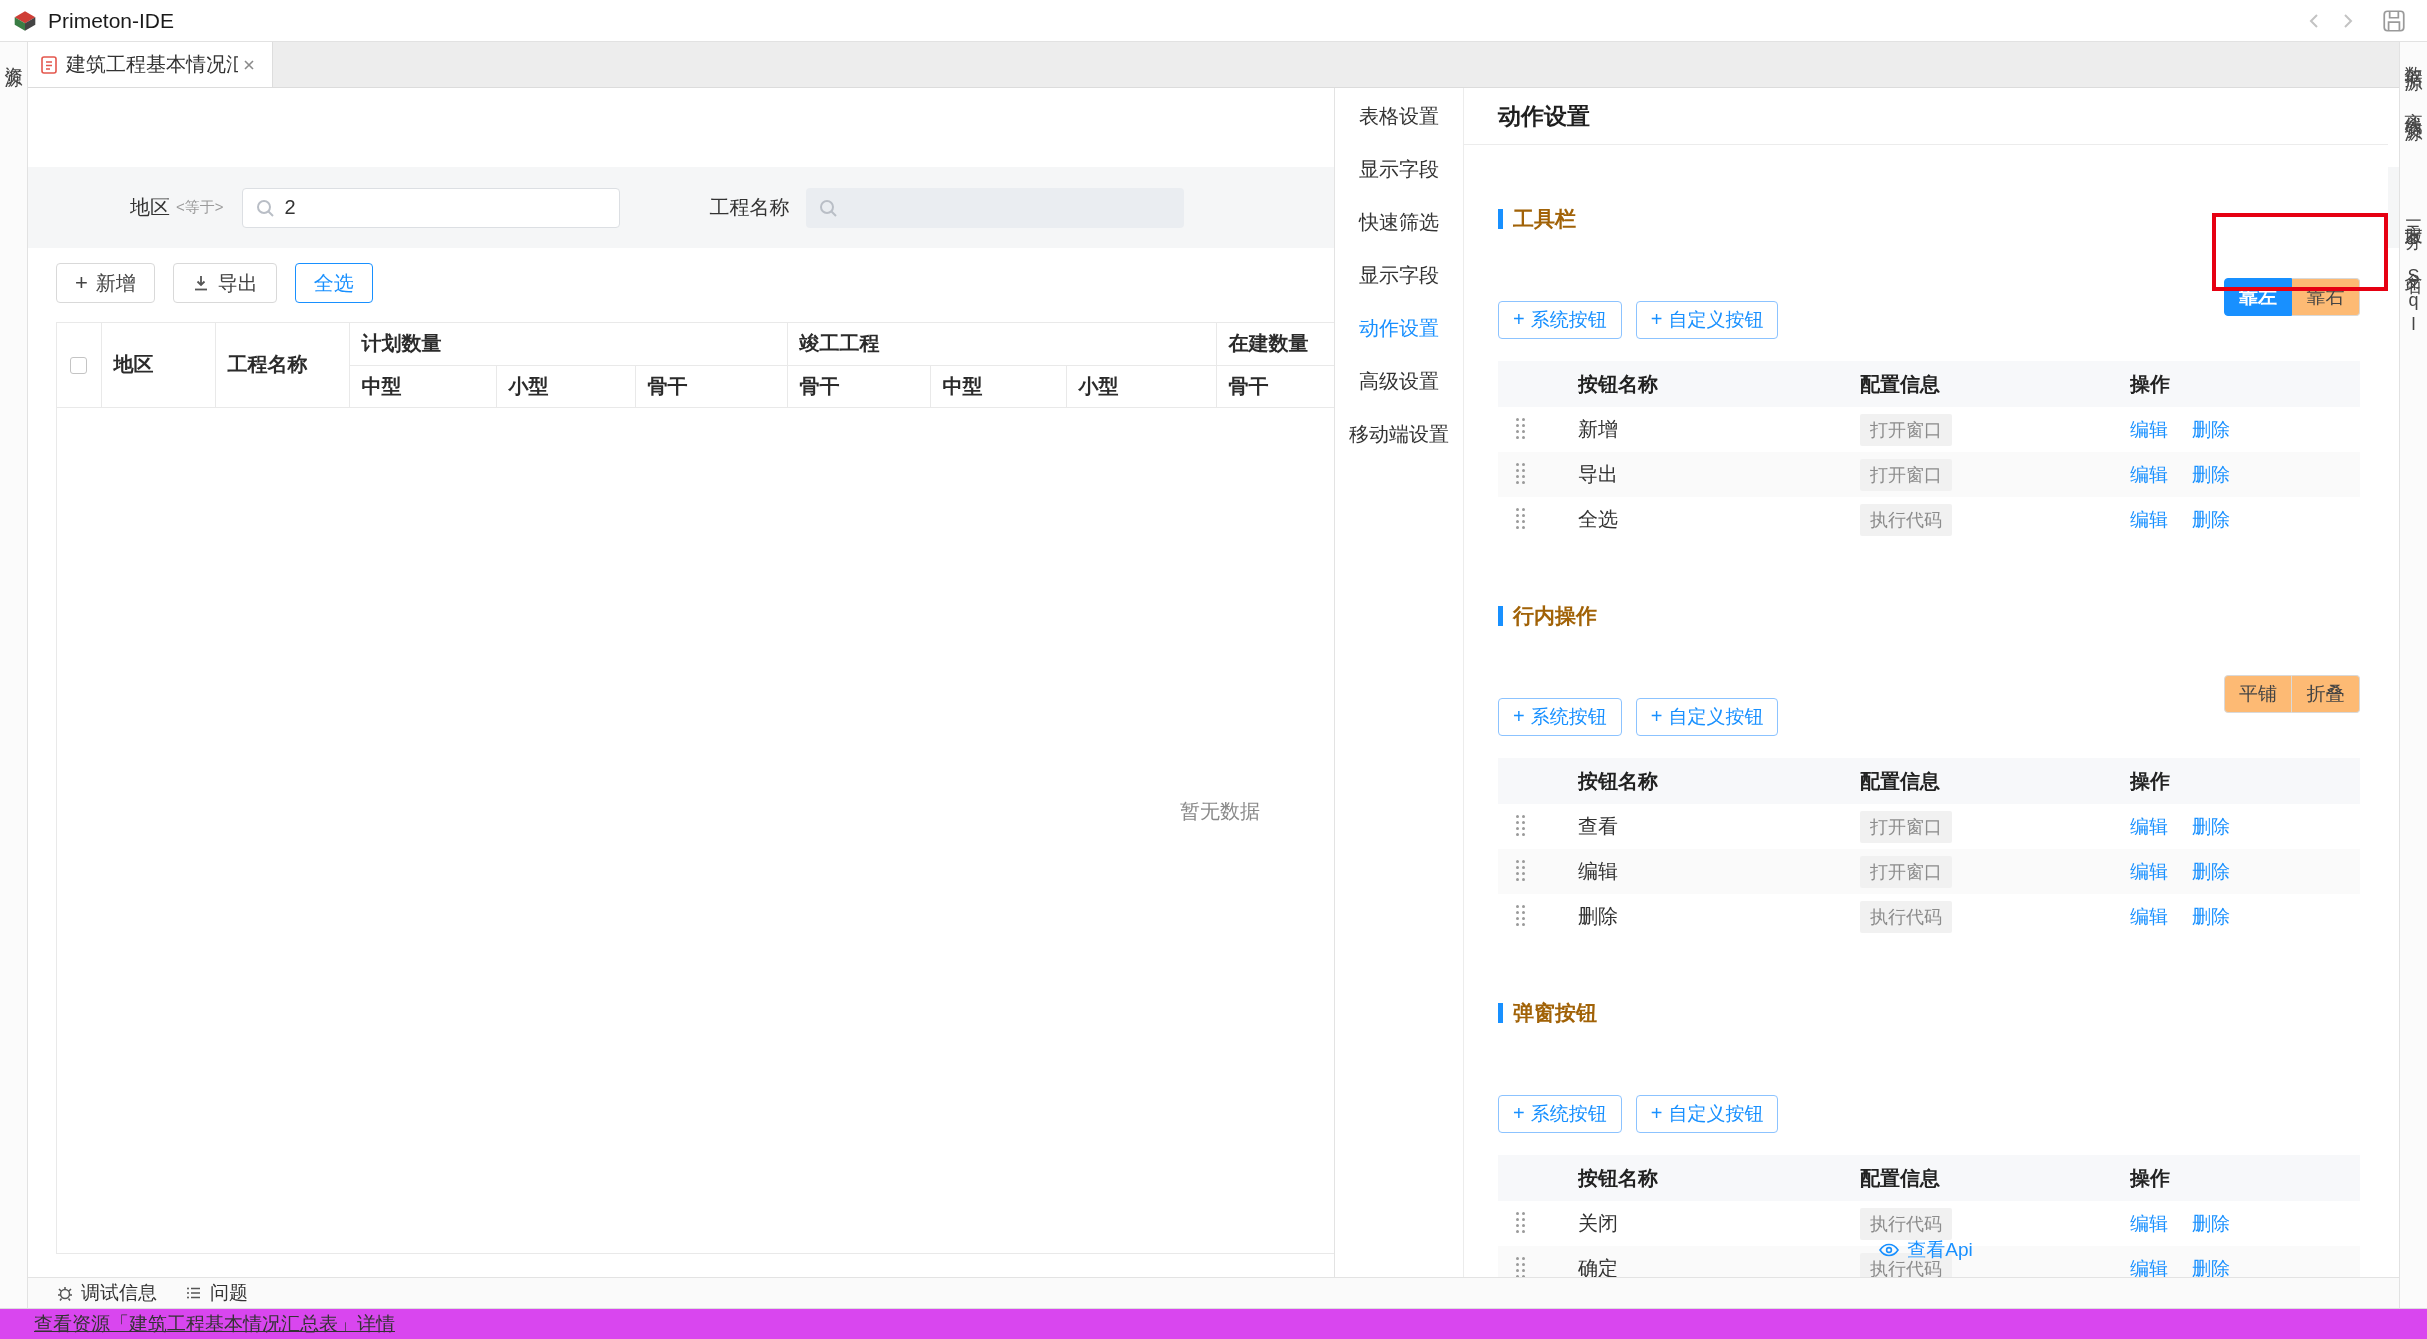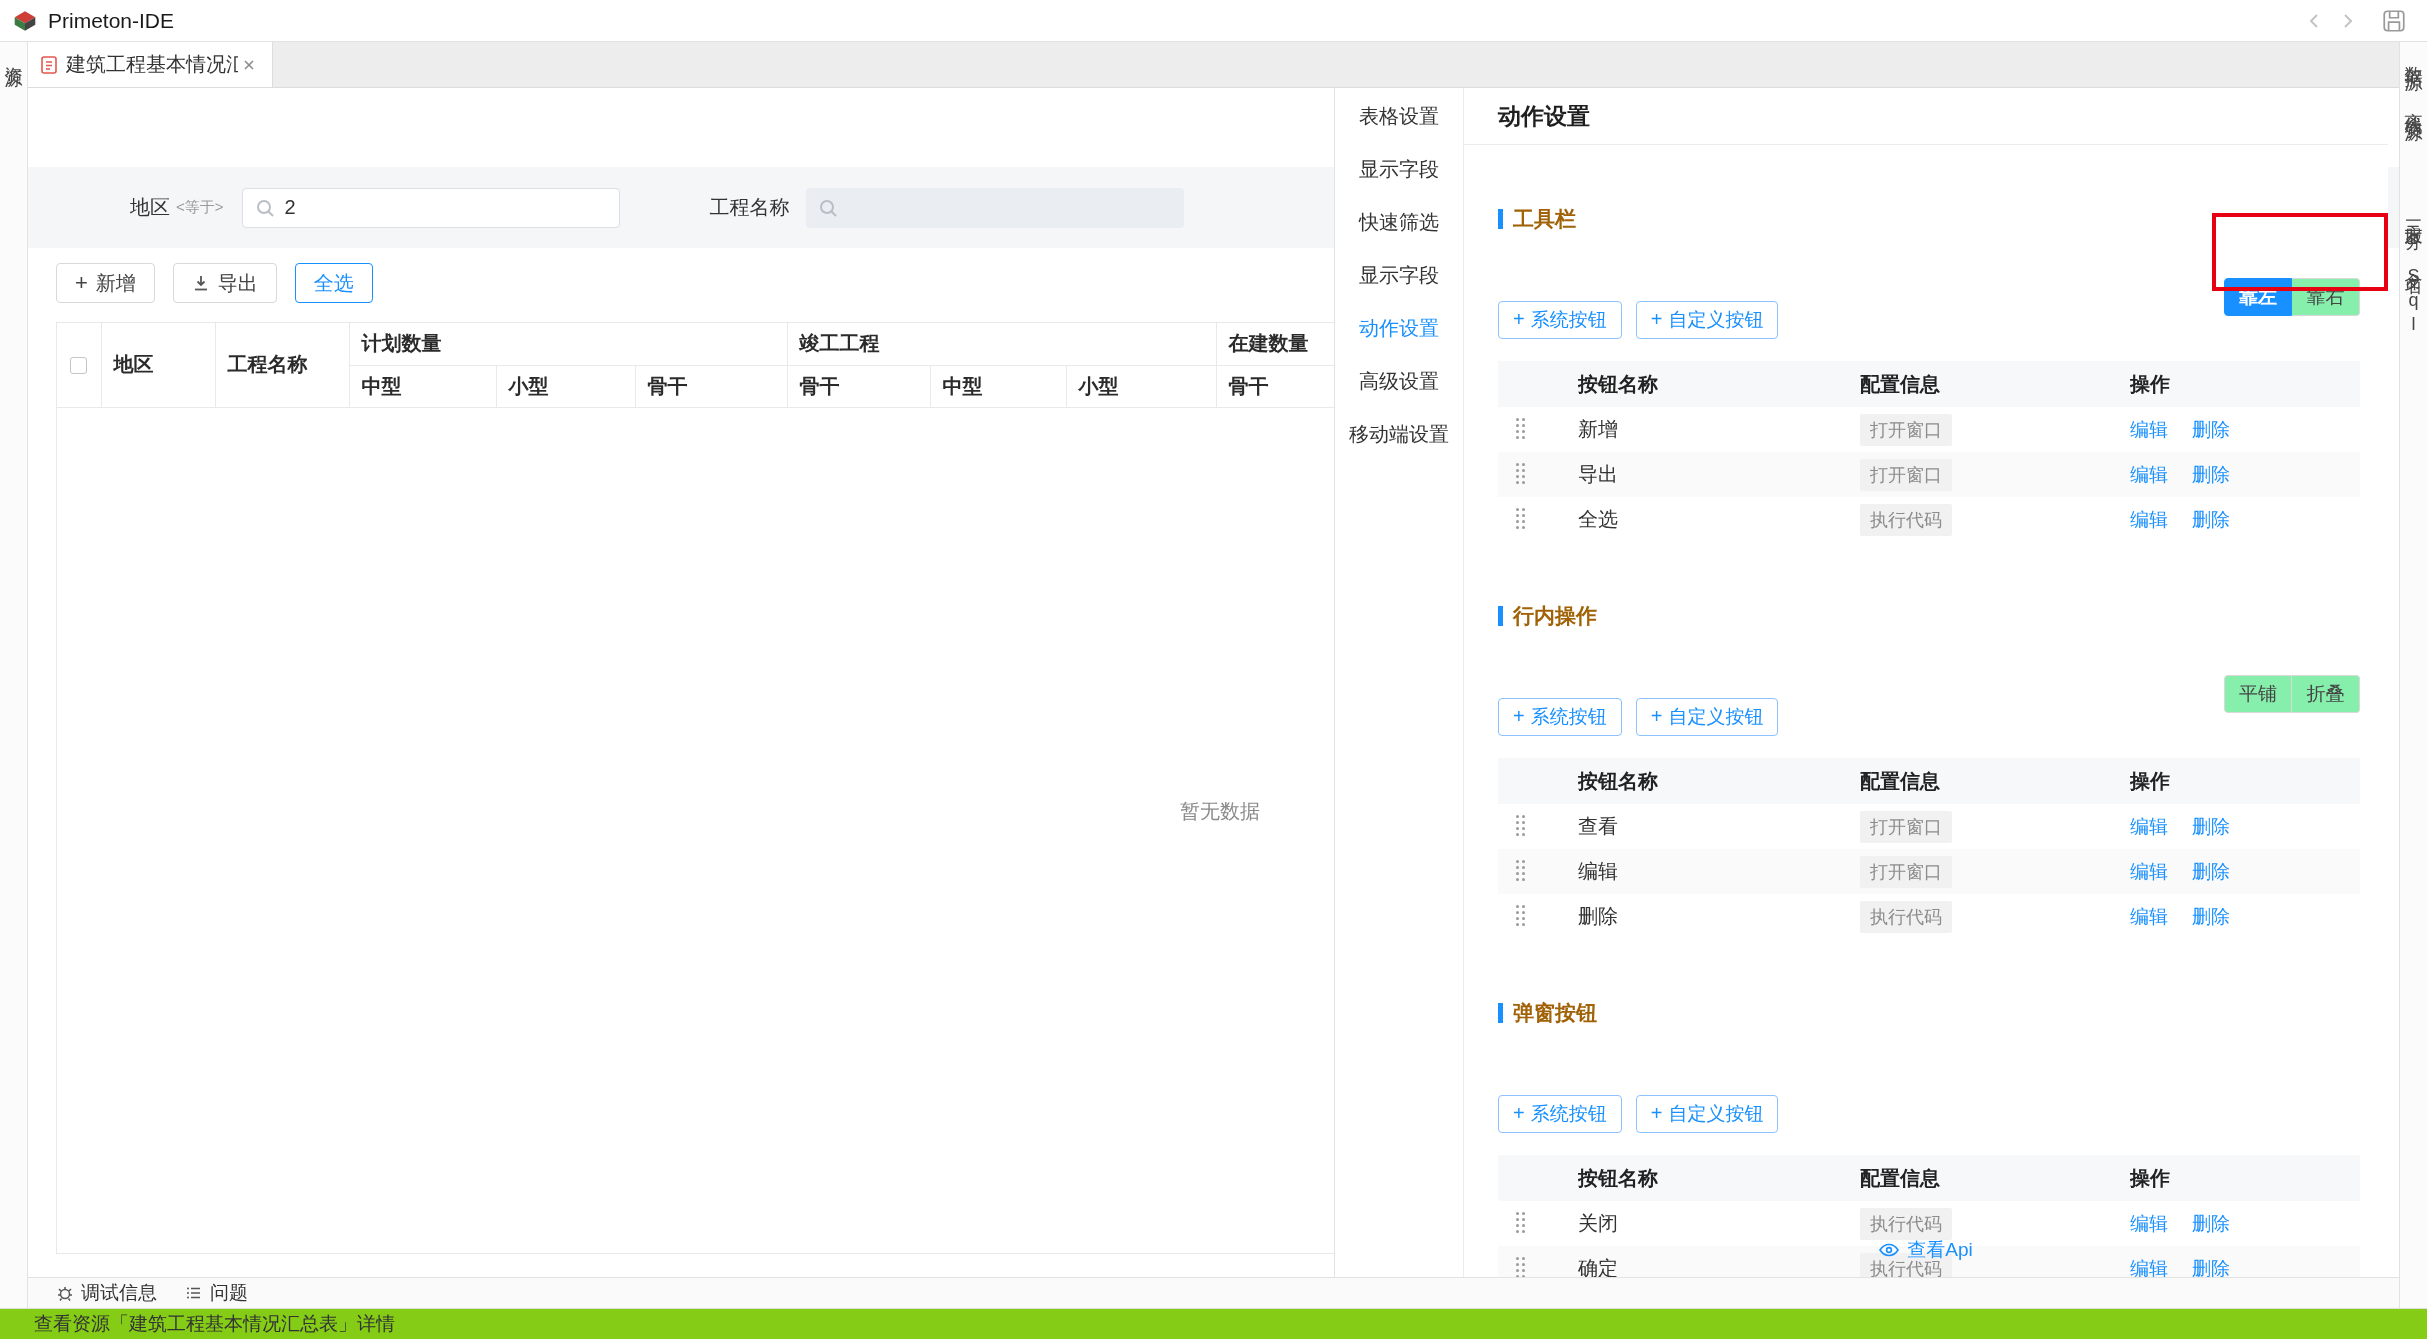"靠右" .tg-btn { background: #86efac -> #fdba74 }
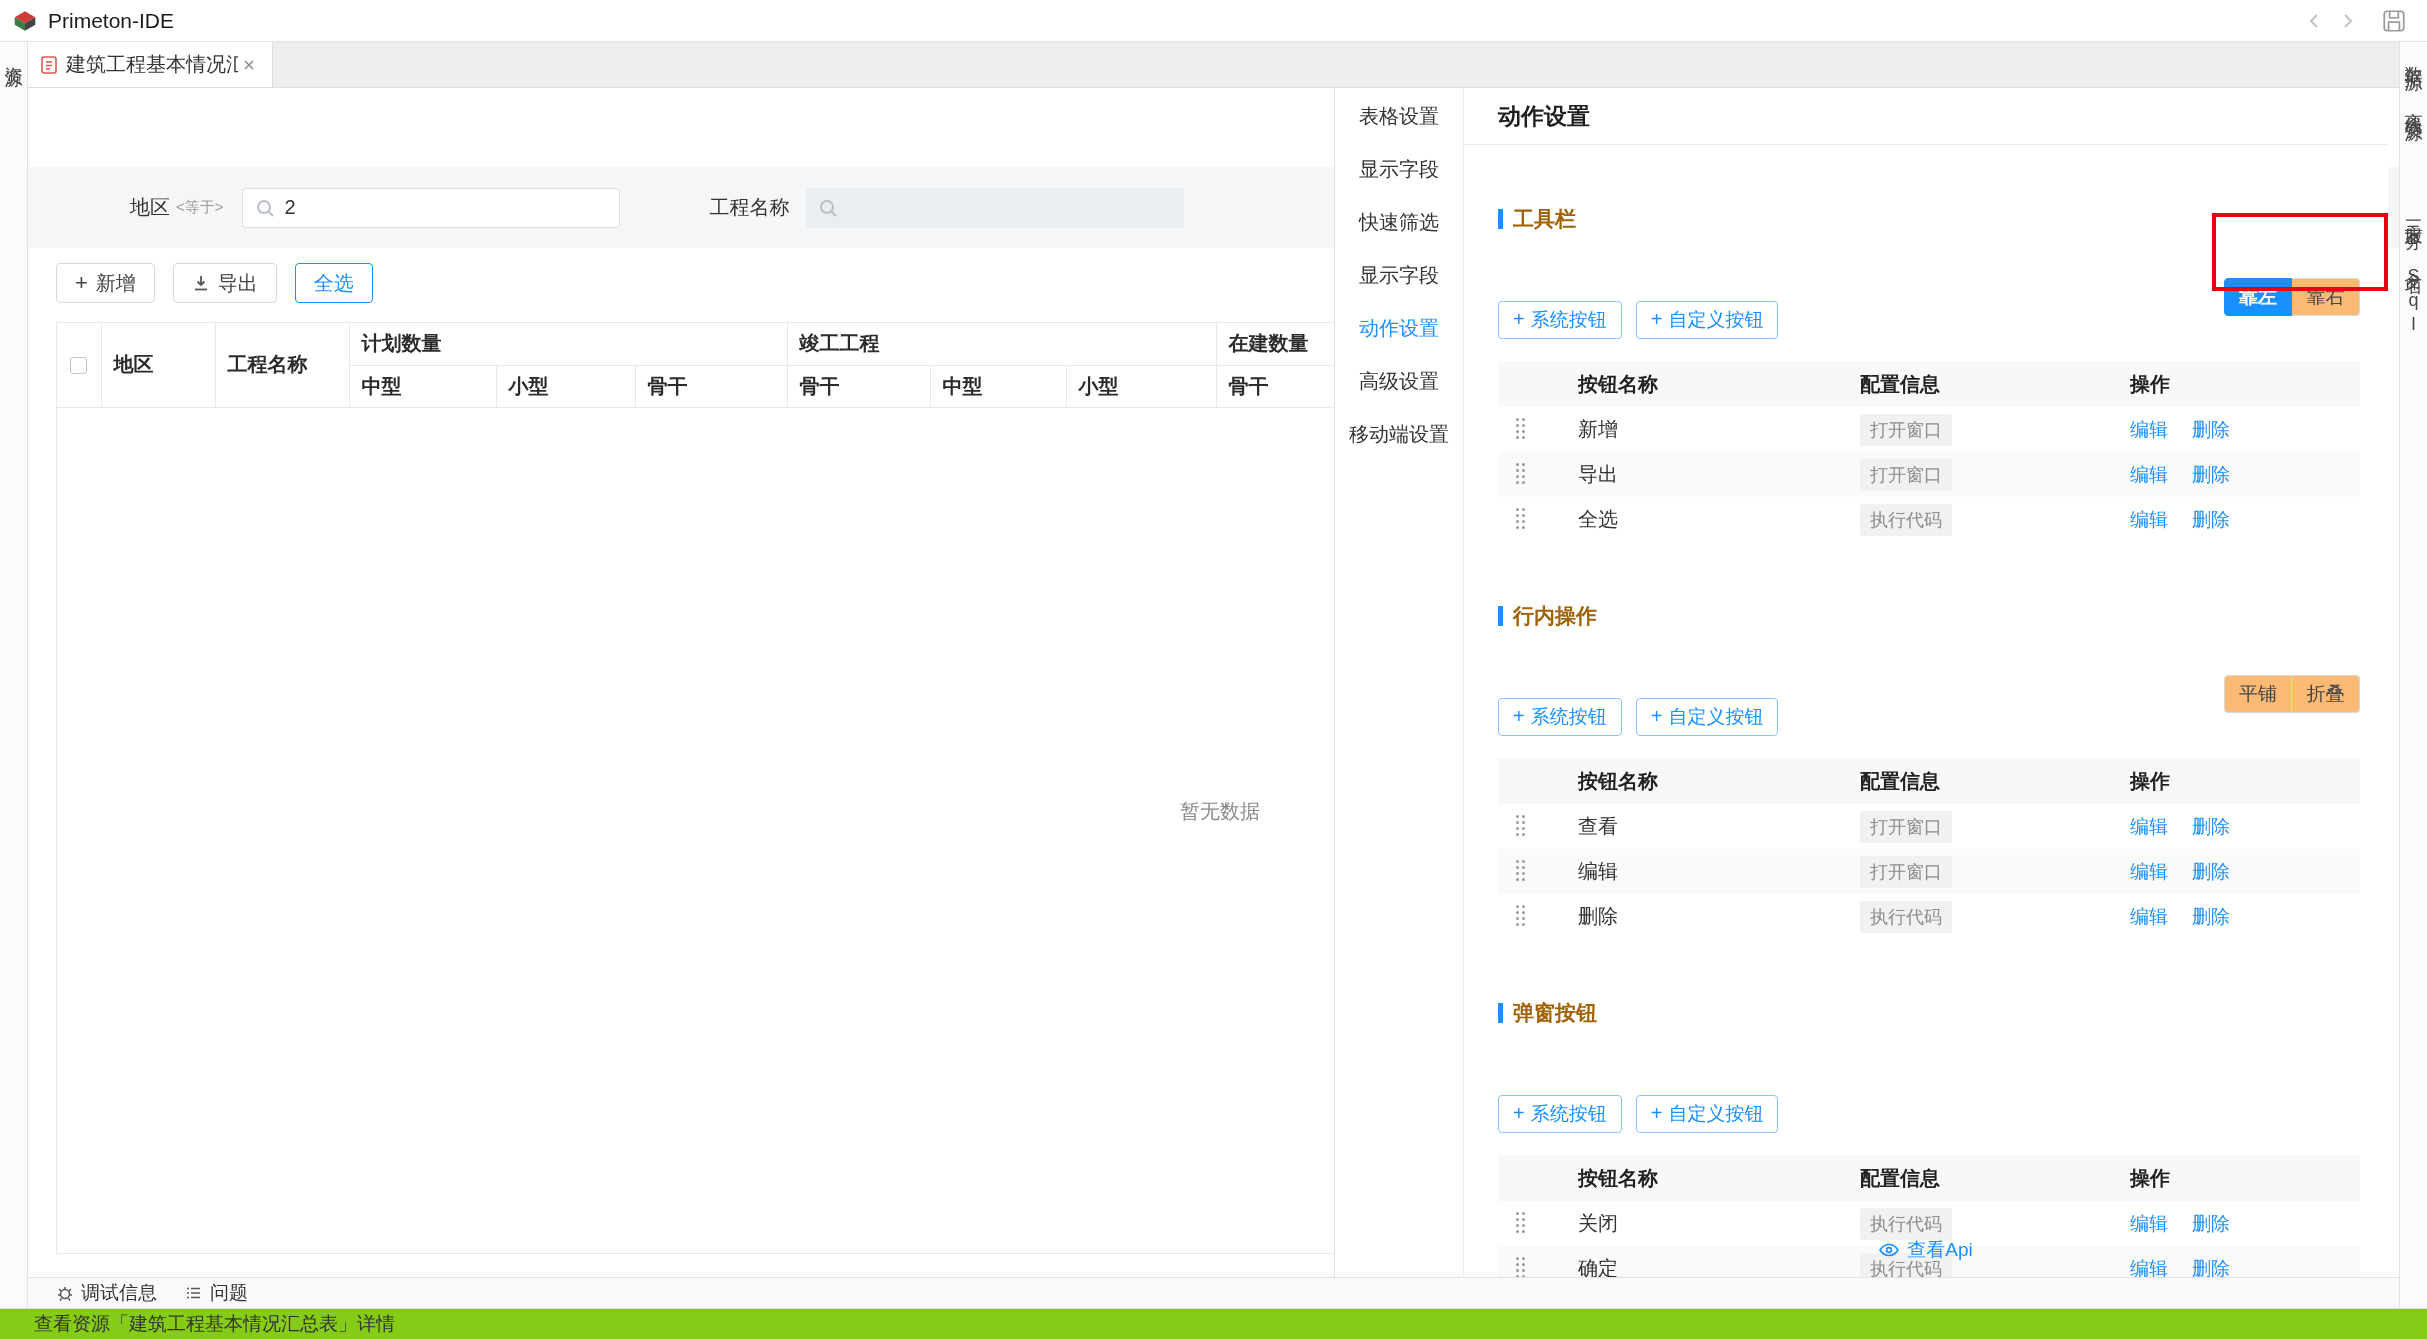"查看资源「建筑工程基本情况汇总表」详情" .statusbar { background: #84cc16 -> #d946ef; text-decoration: none -> underline }
